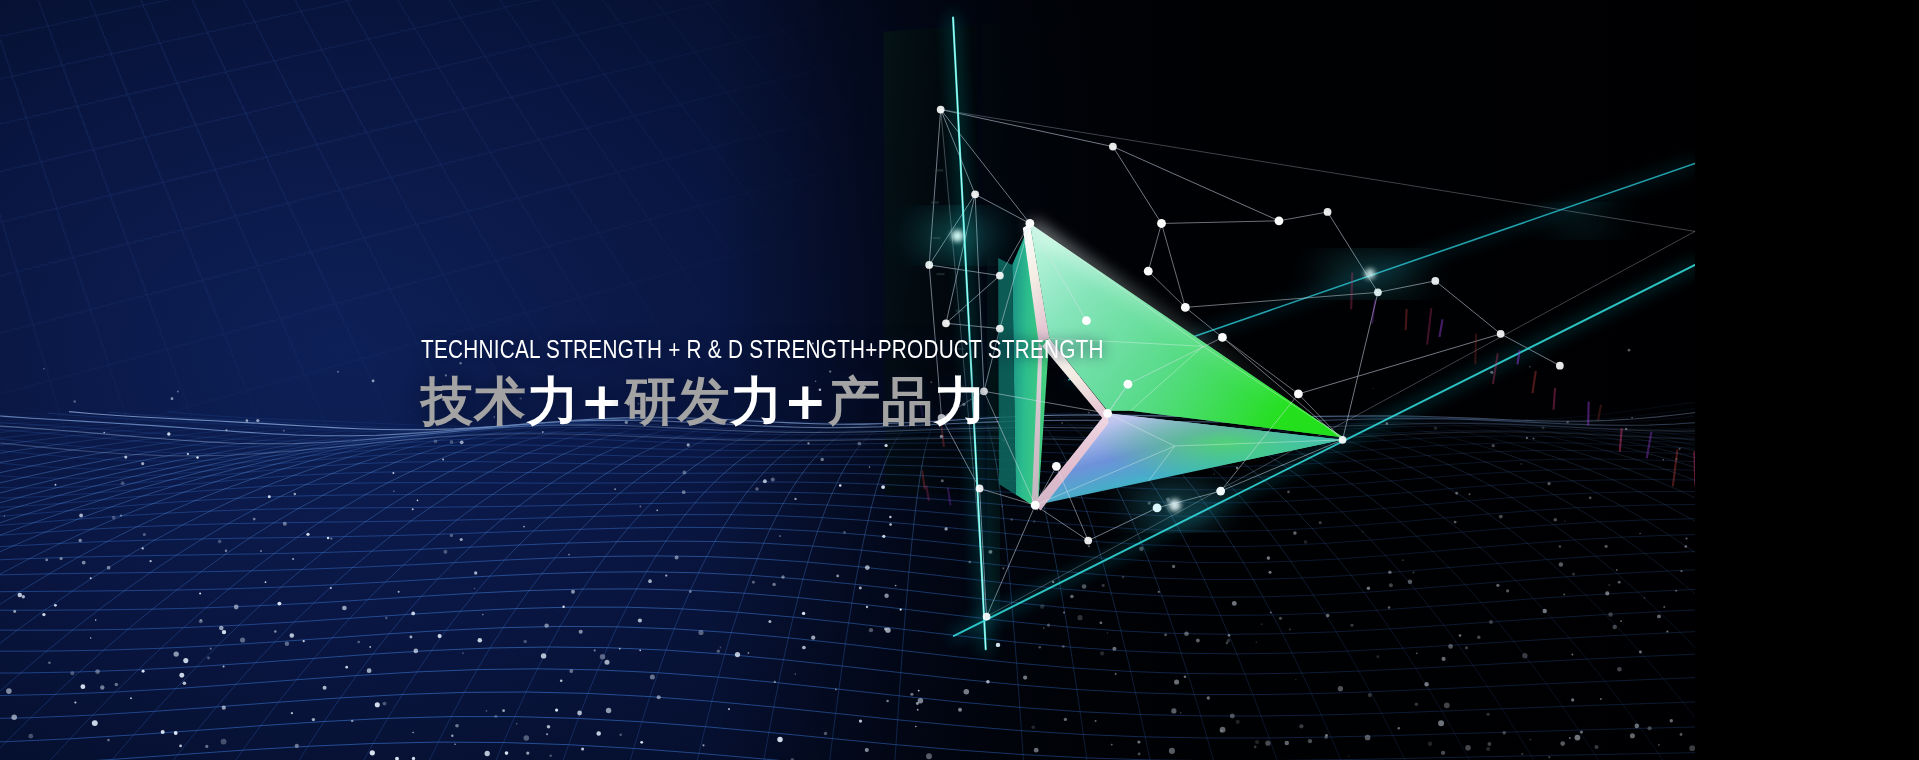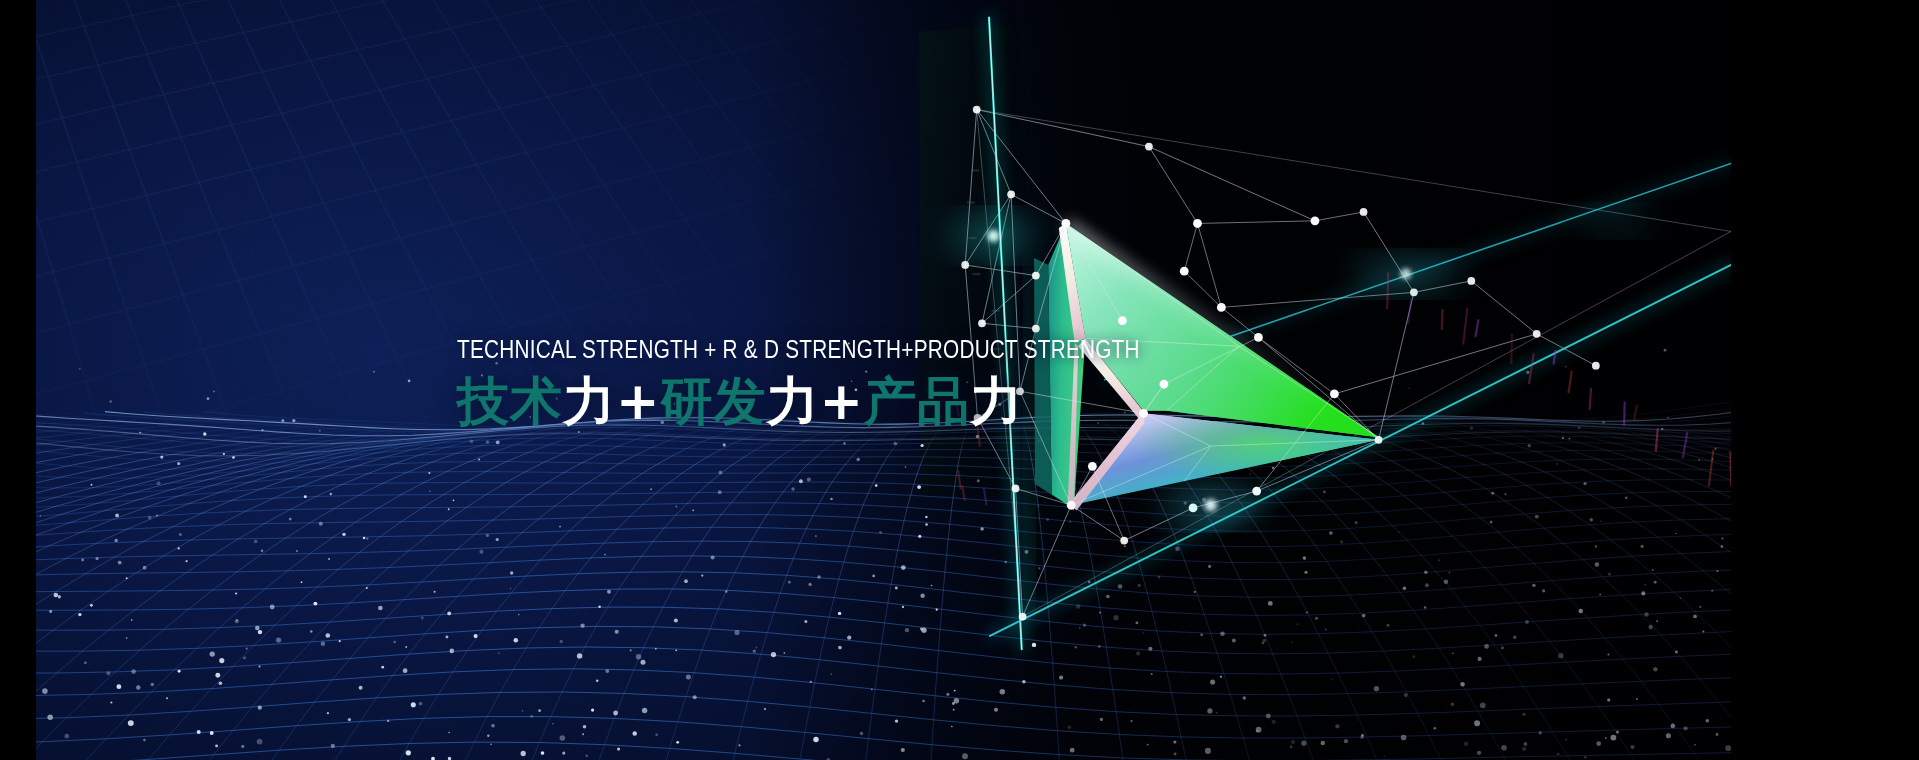"TECHNICAL STRENGTH + R &" #banner { margin-left: 36px -> none }
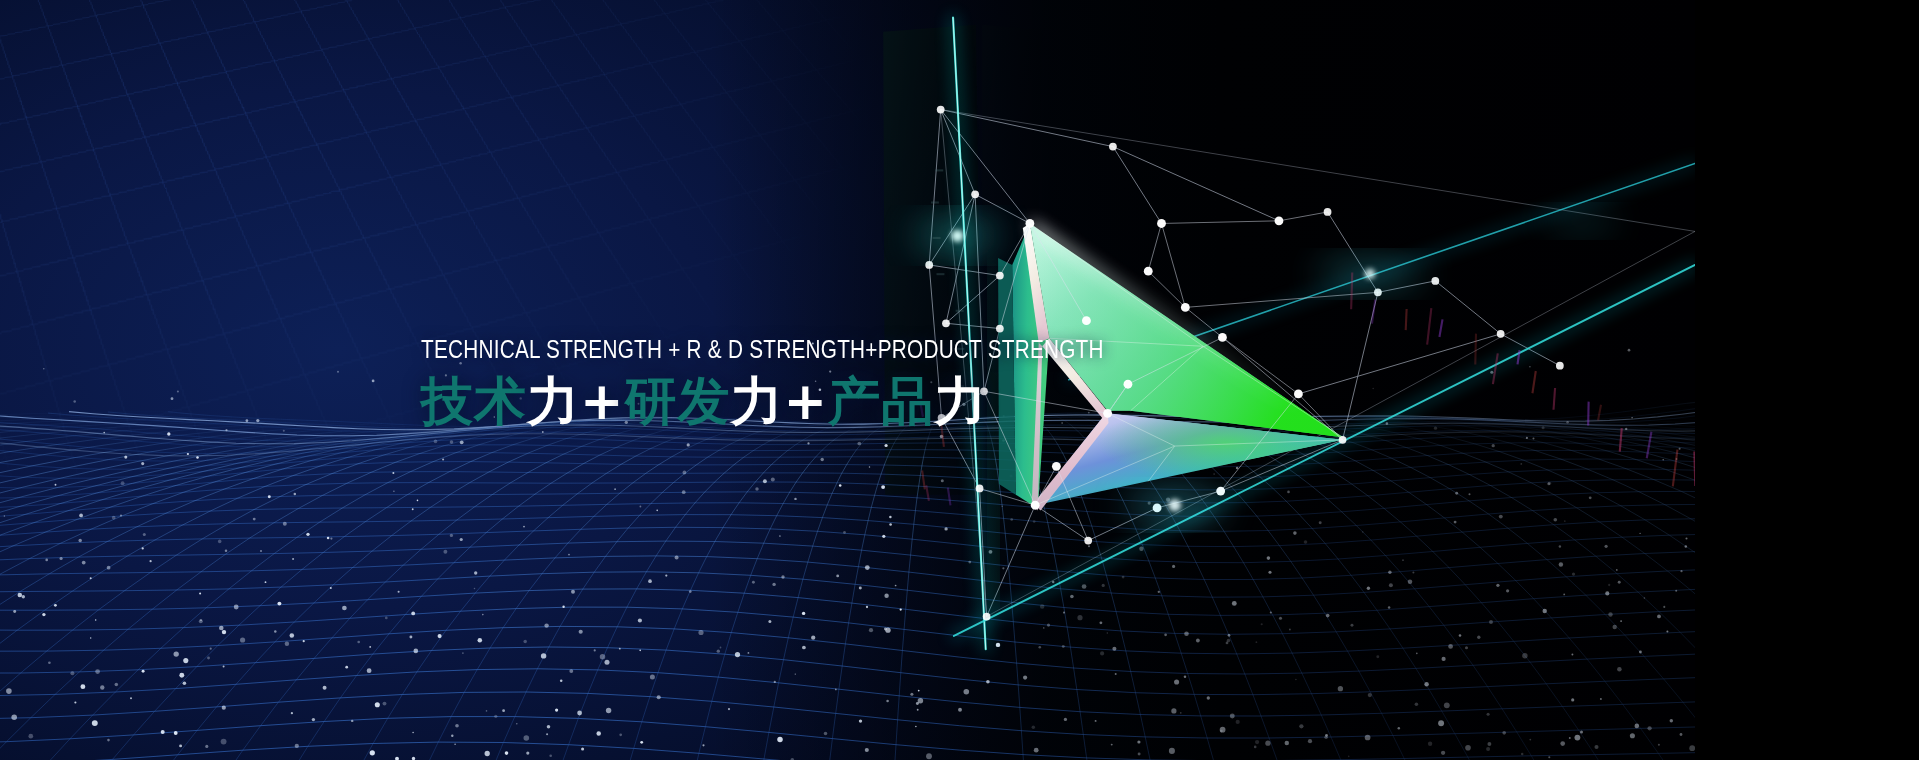"技术" .cn-green { color: #0f766e -> #a3a3a3 }
